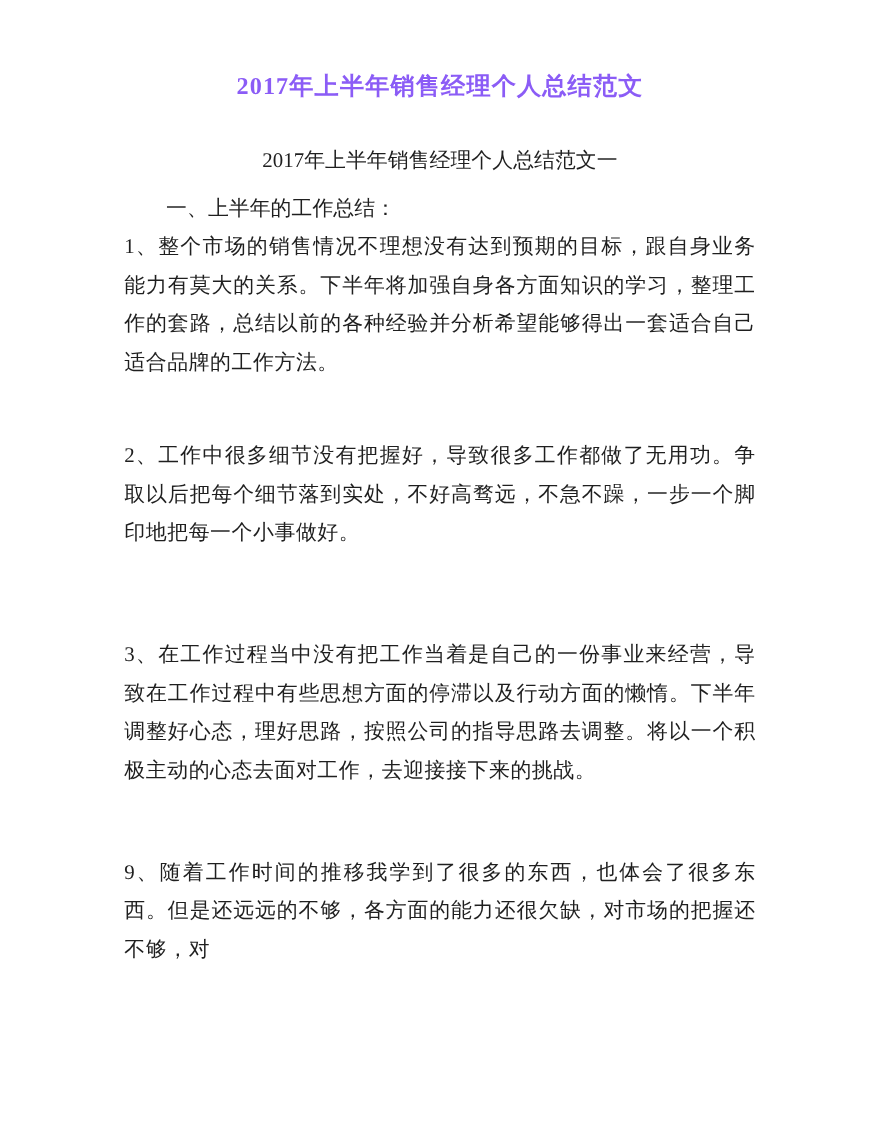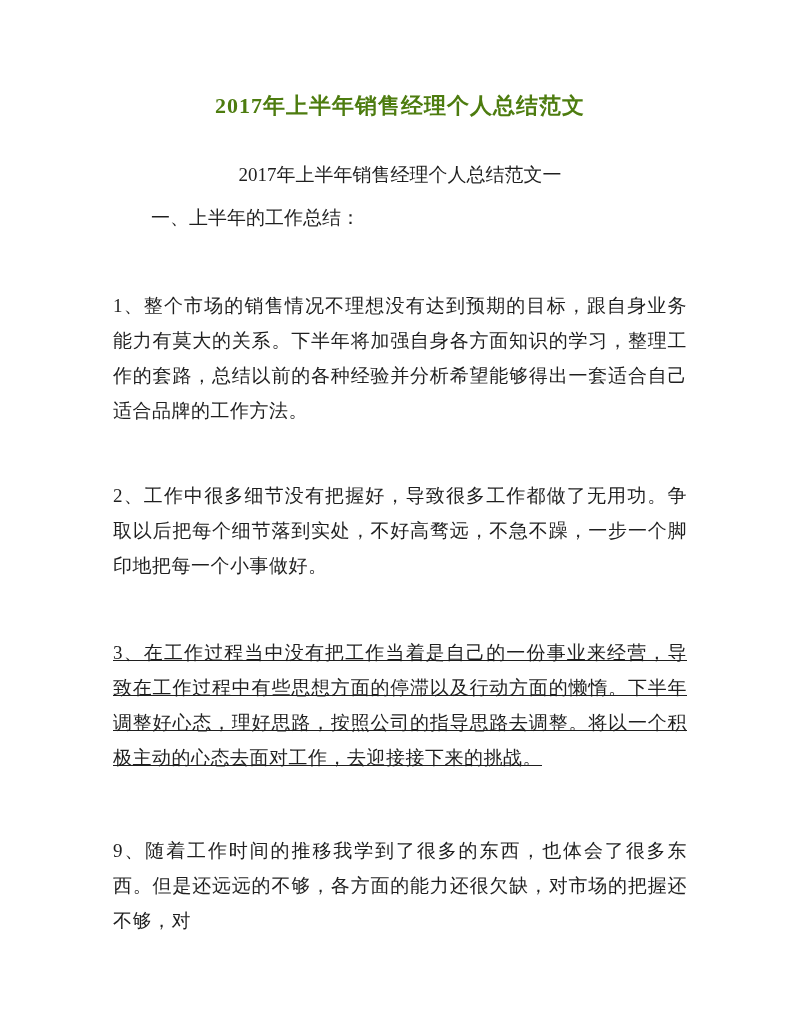"2017年上半年销售经理个人总结范文" .title { color: #4d7c0f -> #8b5cf6; margin-top: 90px -> 62px }
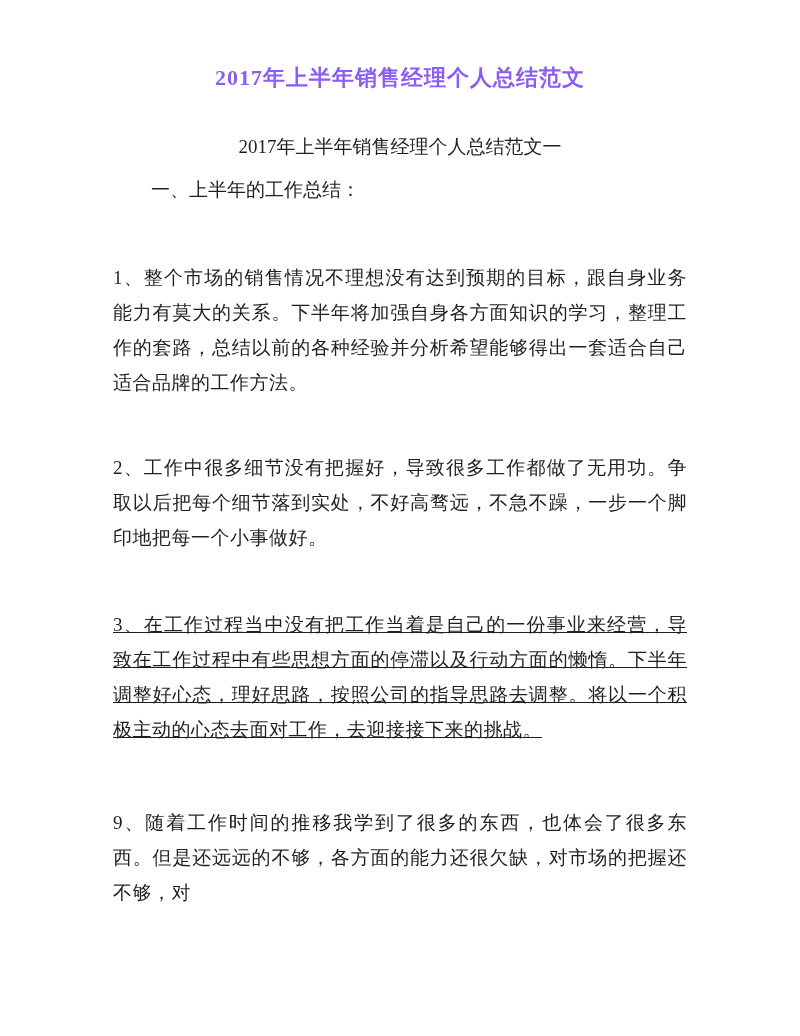"1、整个市场的销售情况不理想没有达到预期的目标，跟自身业务能力有莫大的关系。下半" .para-1 { margin-top: 53px -> none }
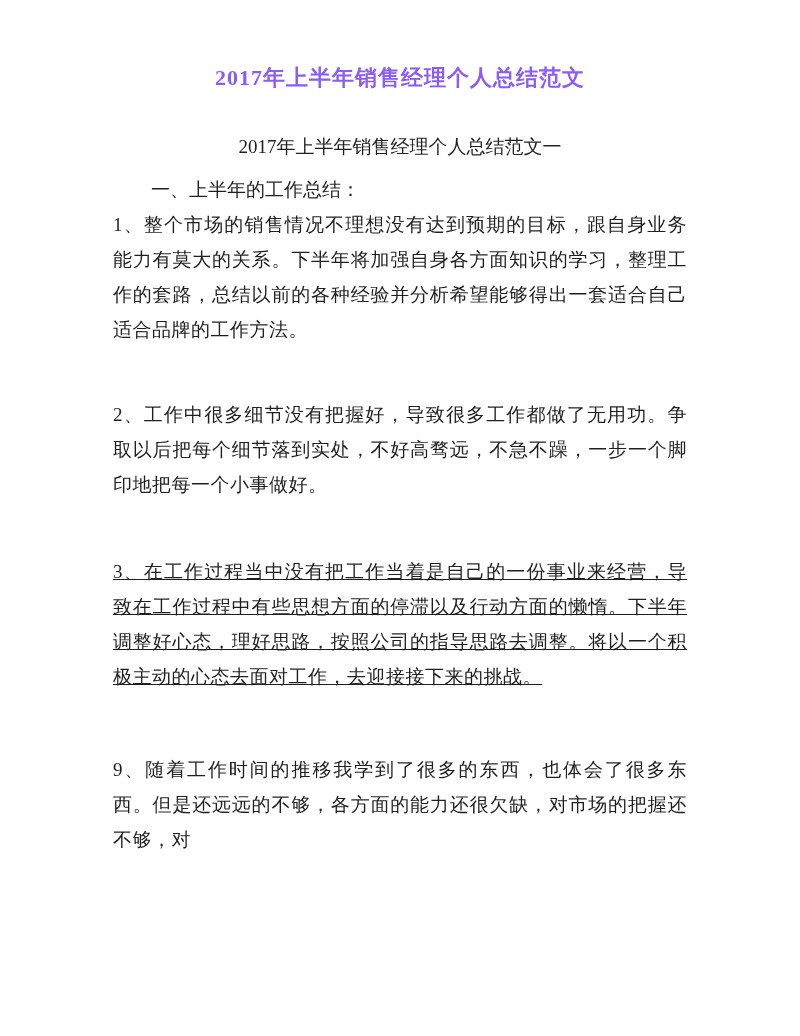"3、在工作过程当中没有把工作当着是自己的一份事业来经营，导致在工作过程中有些思想" .para-3 { margin-top: 52px -> 76px; text-decoration: underline -> none }
